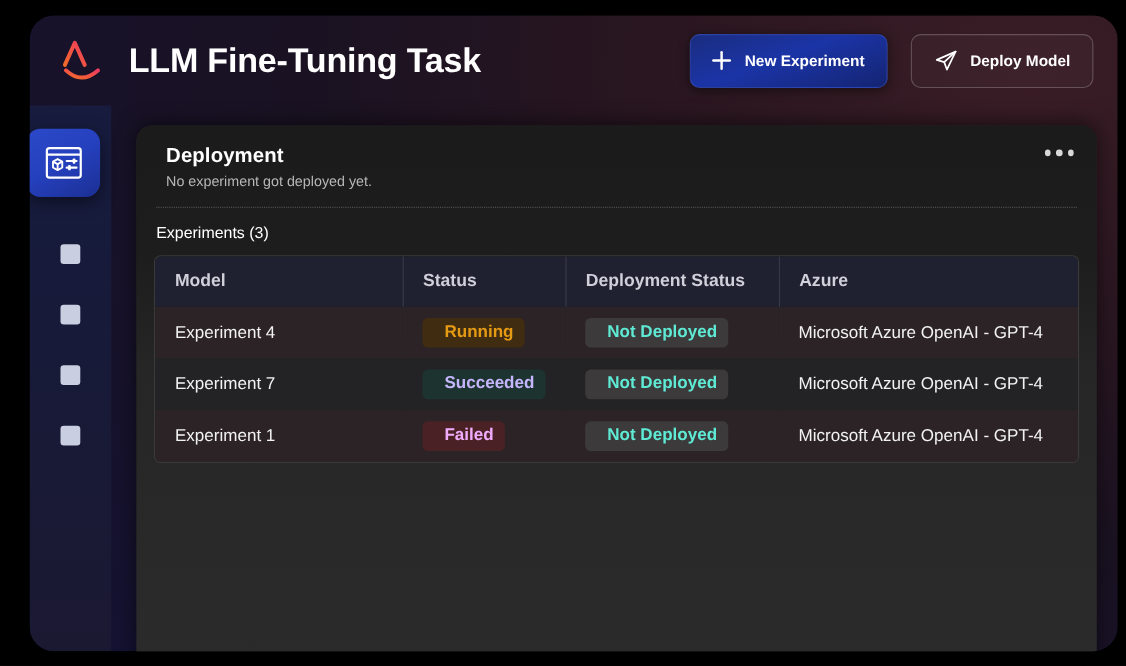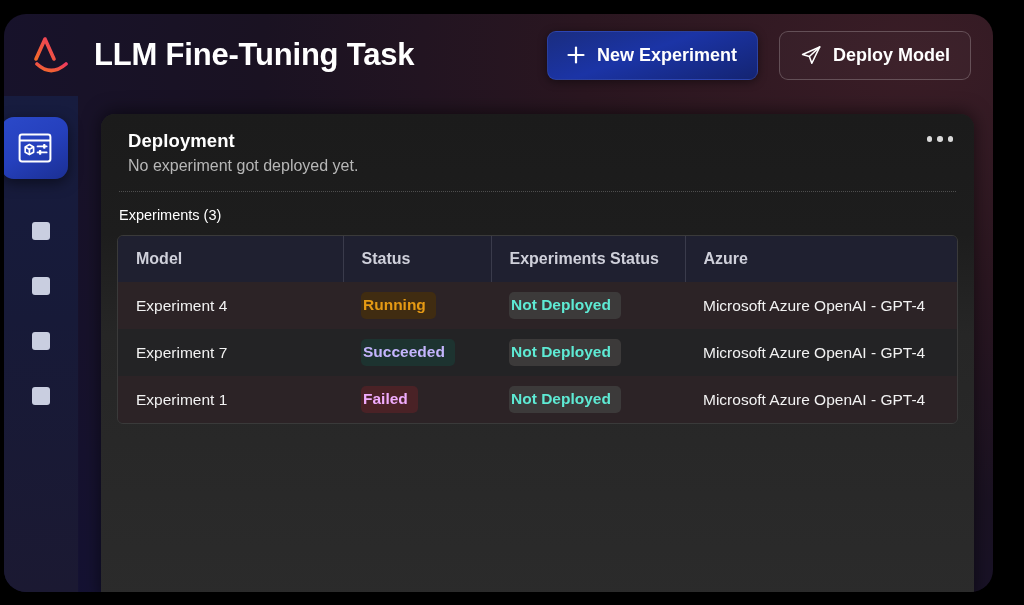"LLM Fine-Tuning Task" .app-window { left: 4px -> 27px }
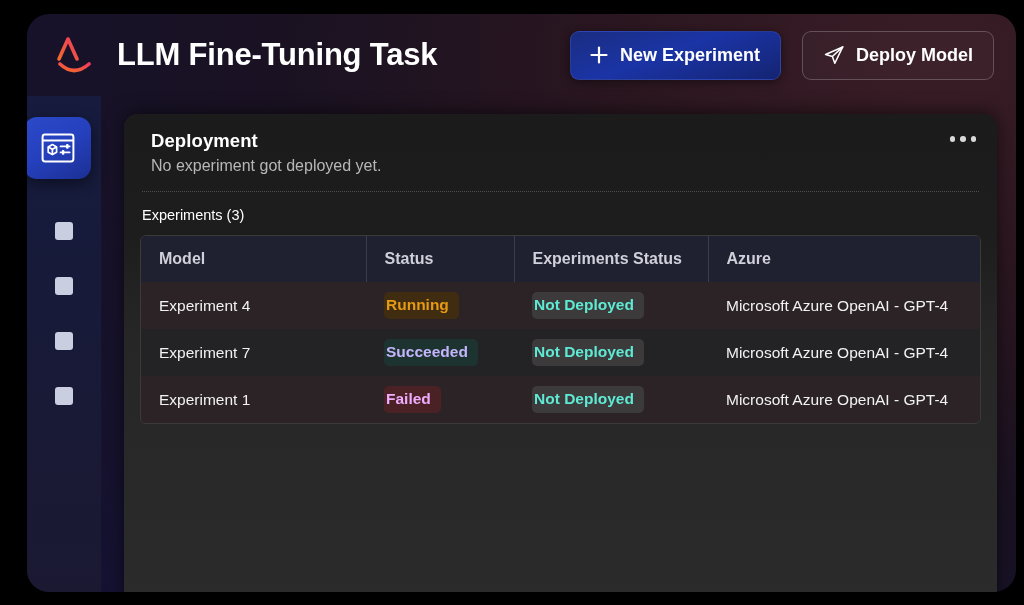"New Experiment" .btn { font-size: 18px -> 14px }
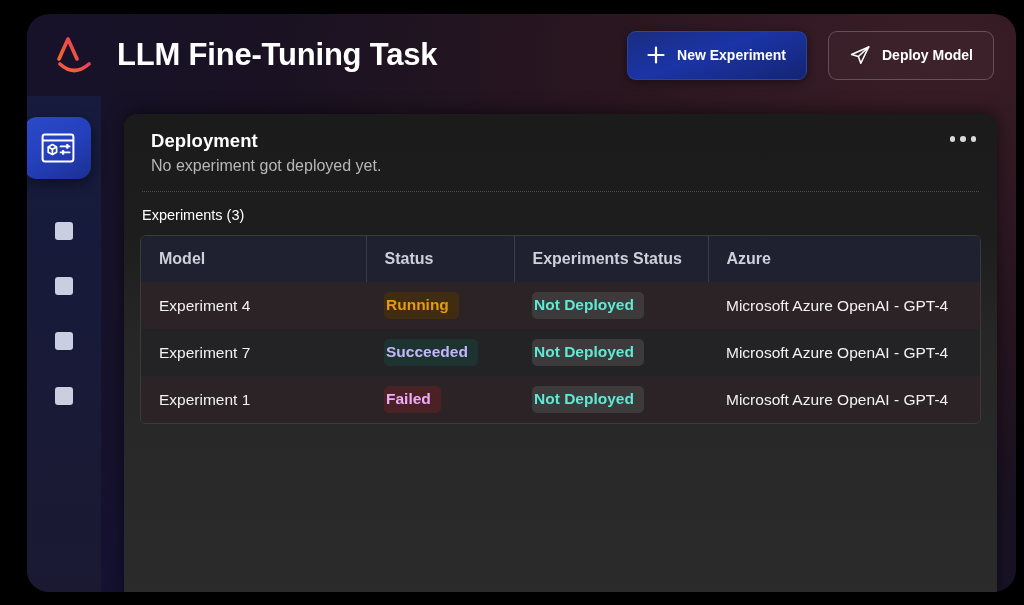"No experiment got deployed yet." .panel-sub { font-size: 16px -> 13px }
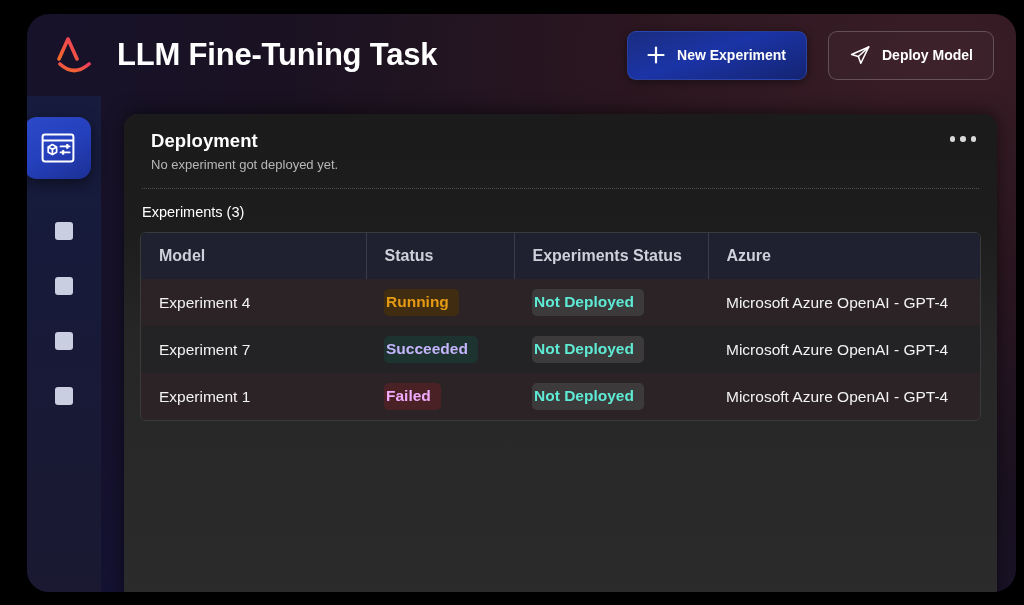"Experiments Status" th.col-deploy { text: Experiments -> Deployment }
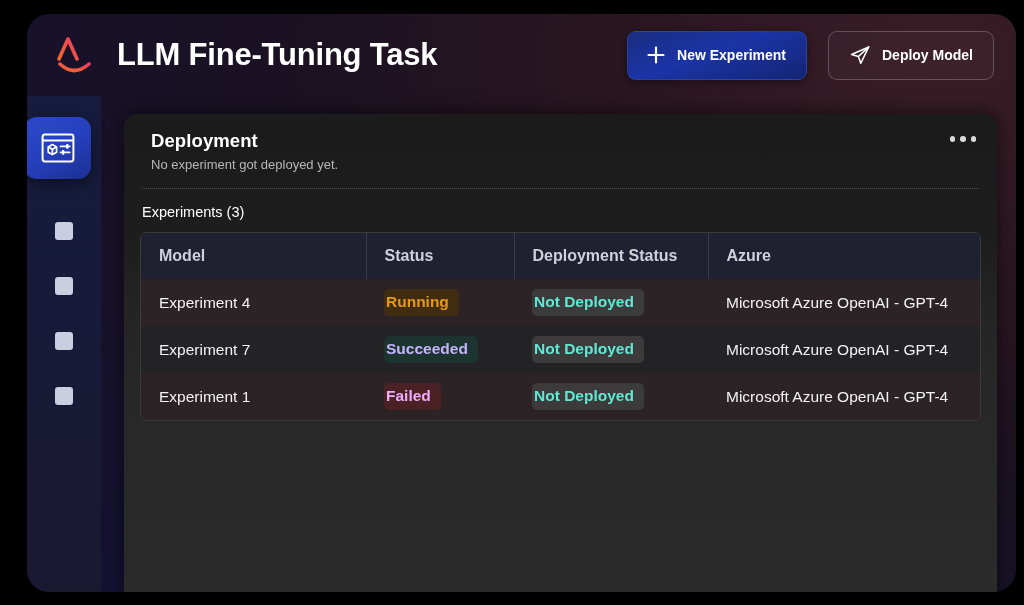"Running" .badge { padding: 4px 10px 5px 2px -> 4px 10px 5px 20px }
